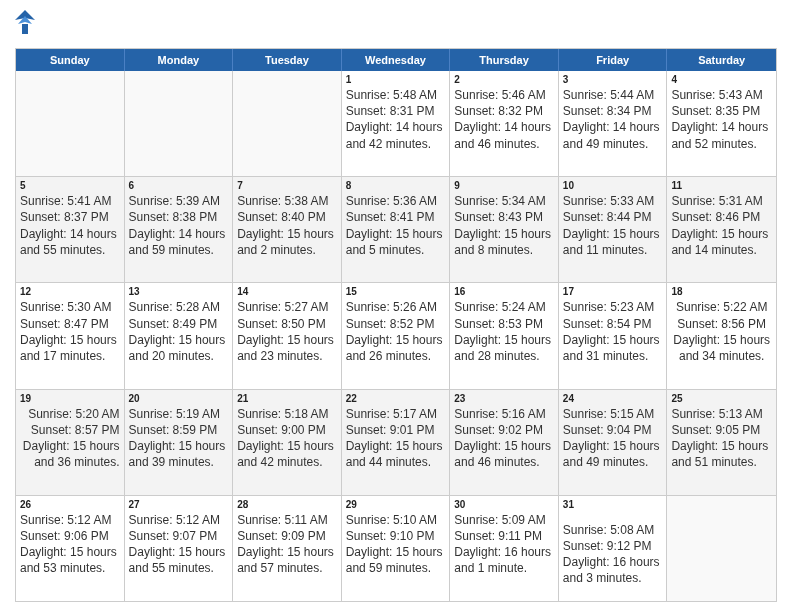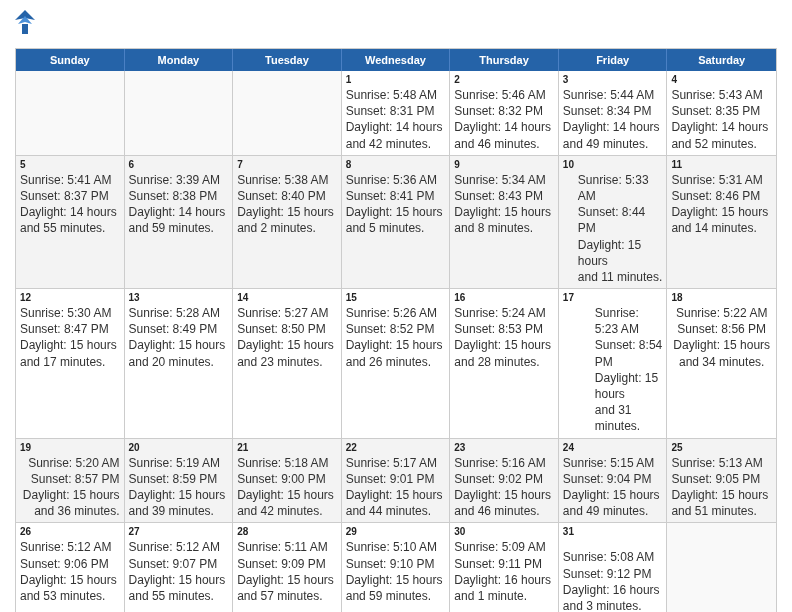"Sunrise: 3:39 AM" div.cell-text { text: 3:39 -> 5:39 }
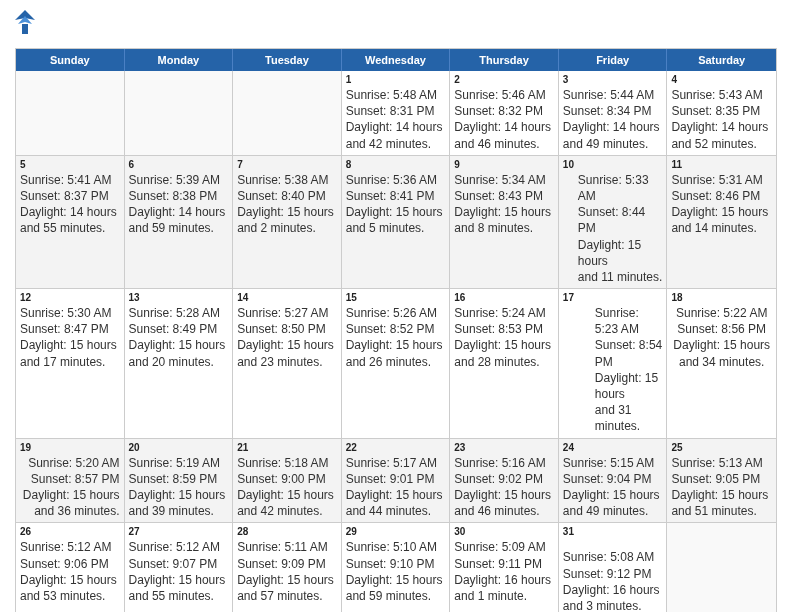"Sunrise: 5:33 AM" div.cell-text { margin-left: 15px -> none }
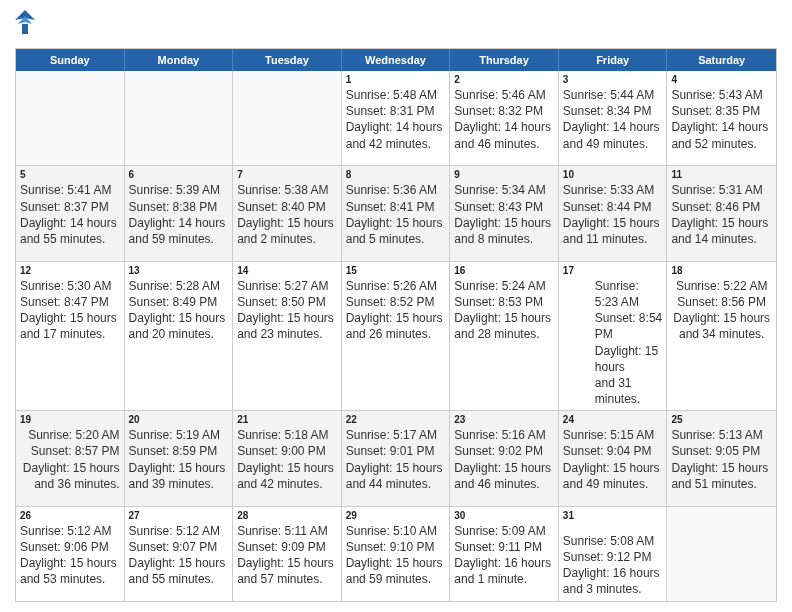"Sunrise: 5:23 AM" div.cell-text { margin-left: 32px -> none }
